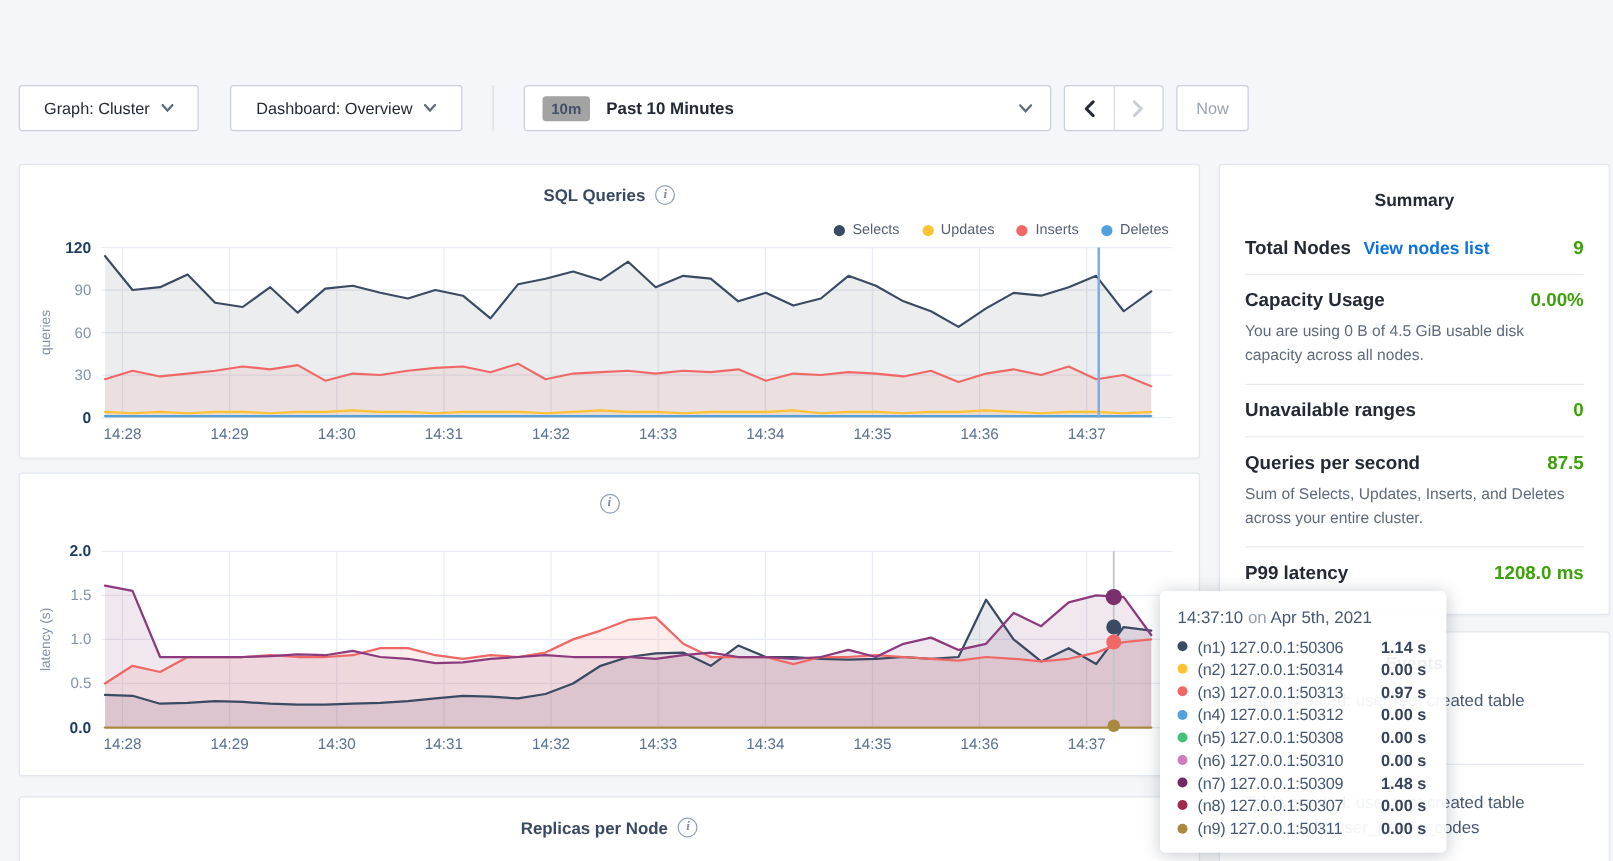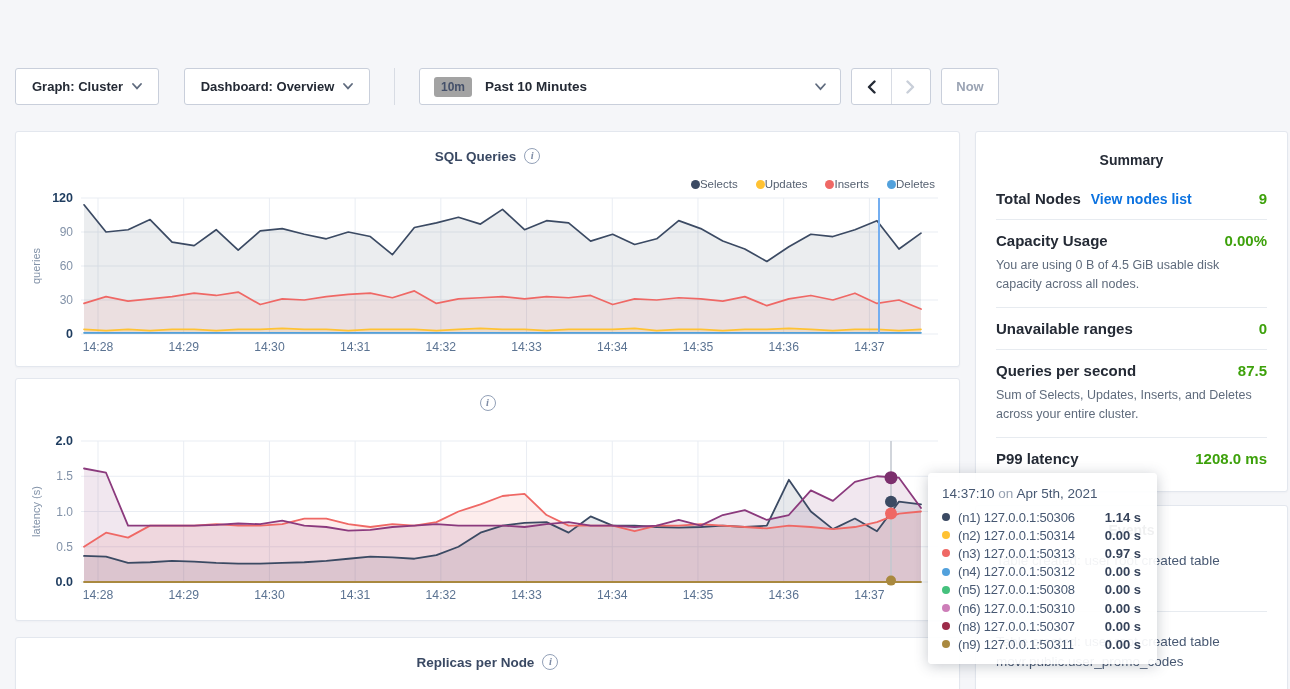"Graph: Cluster" .btn { font-weight: 700 -> 400 }
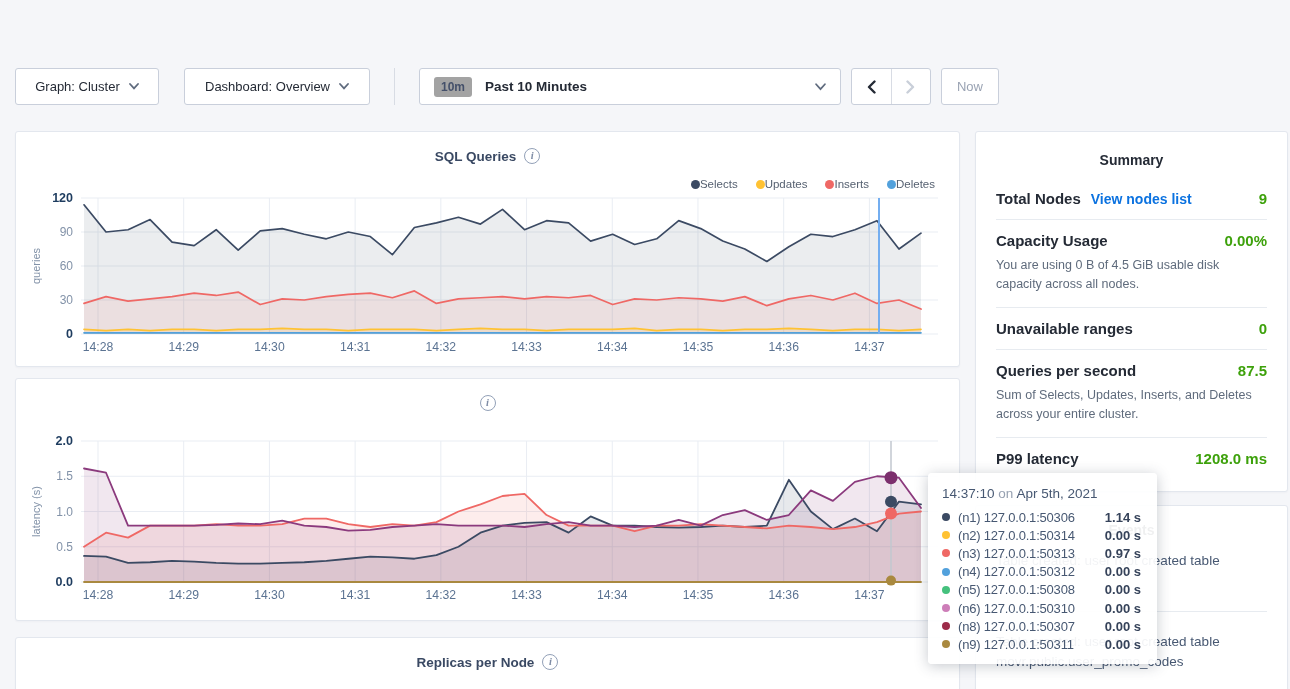"Selects" .leg-item { gap: none -> 6px }
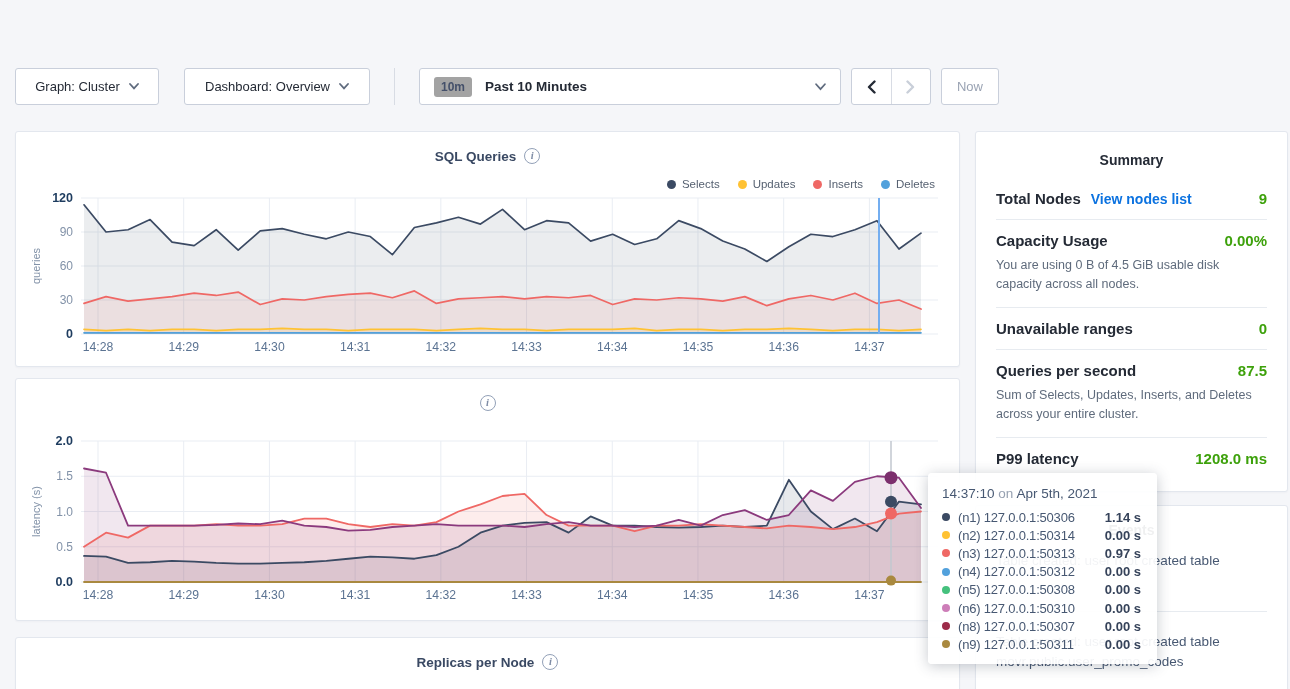"(n7) 127.0.0.1:50309" div.tt-row { html: none -> <div> <span></span> <span>(n7) 127.0.0.1:50309</span> <span>1.48 s</span> </div> }
